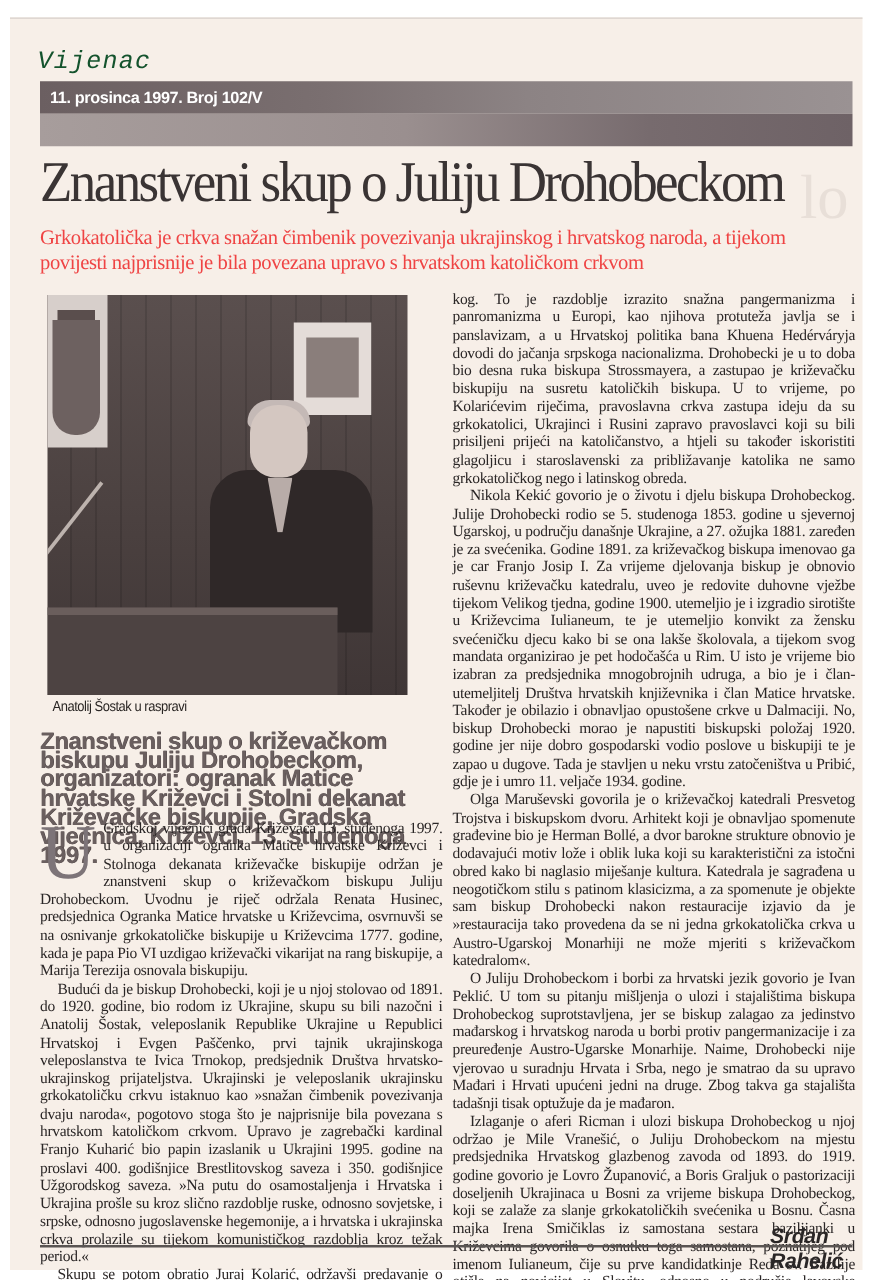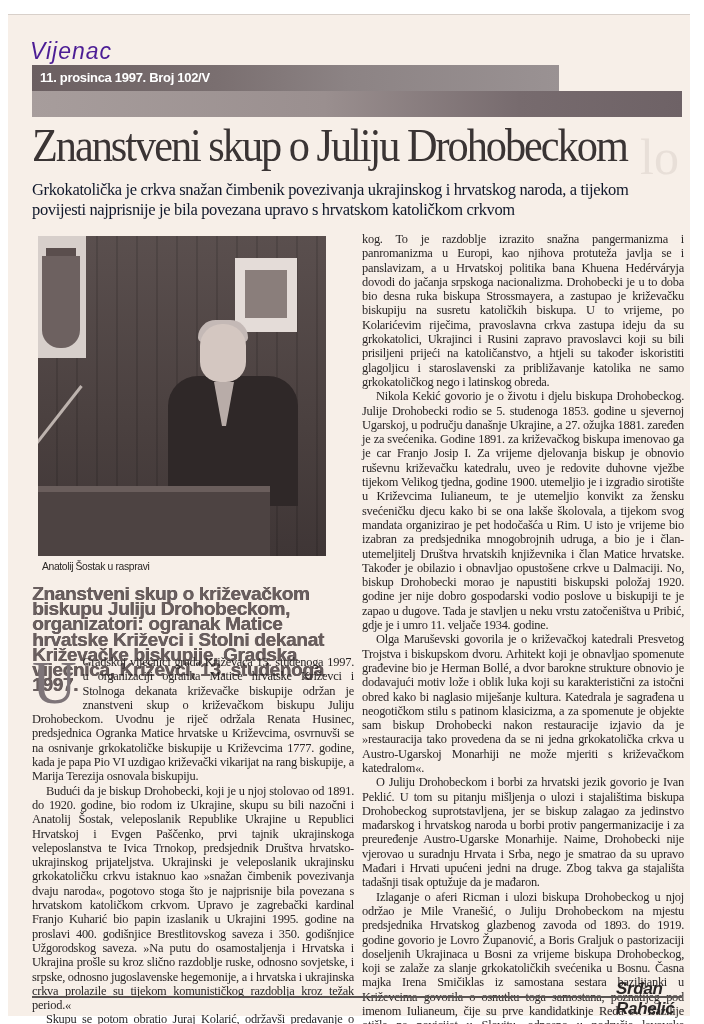"Vijenac" .handwriting { color: #4c1d95 -> #14532d; font-family: Liberation Sans, sans-serif -> Liberation Mono, monospace; font-size: 23px -> 20px }
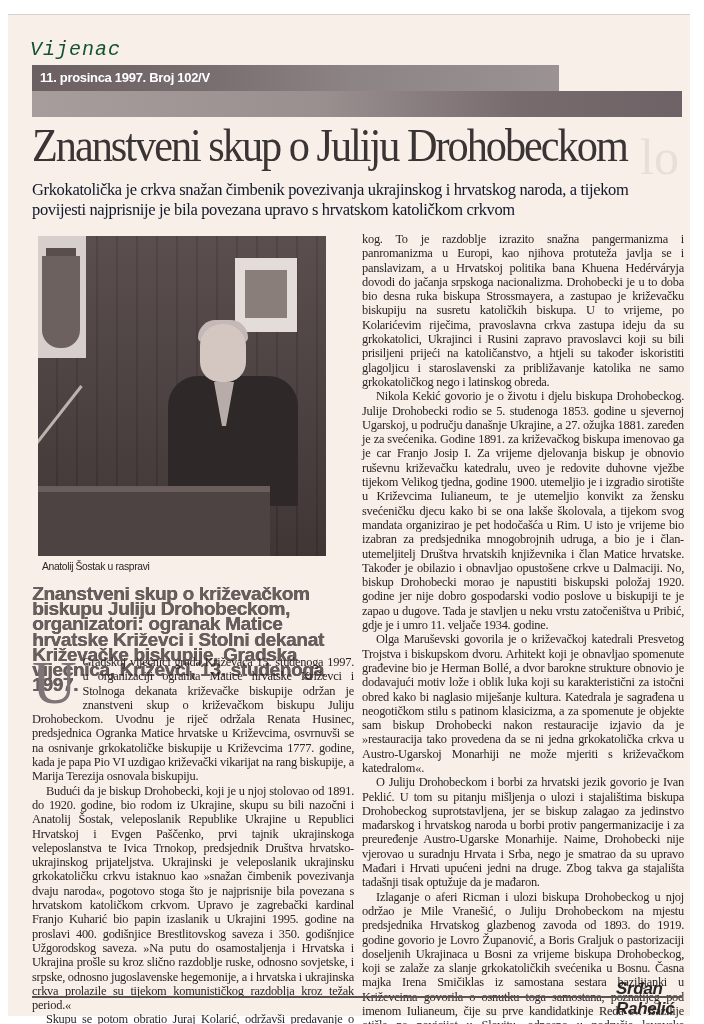"11. prosinca 1997. Broj 102/V" .band1 { width: 527px -> 650px }
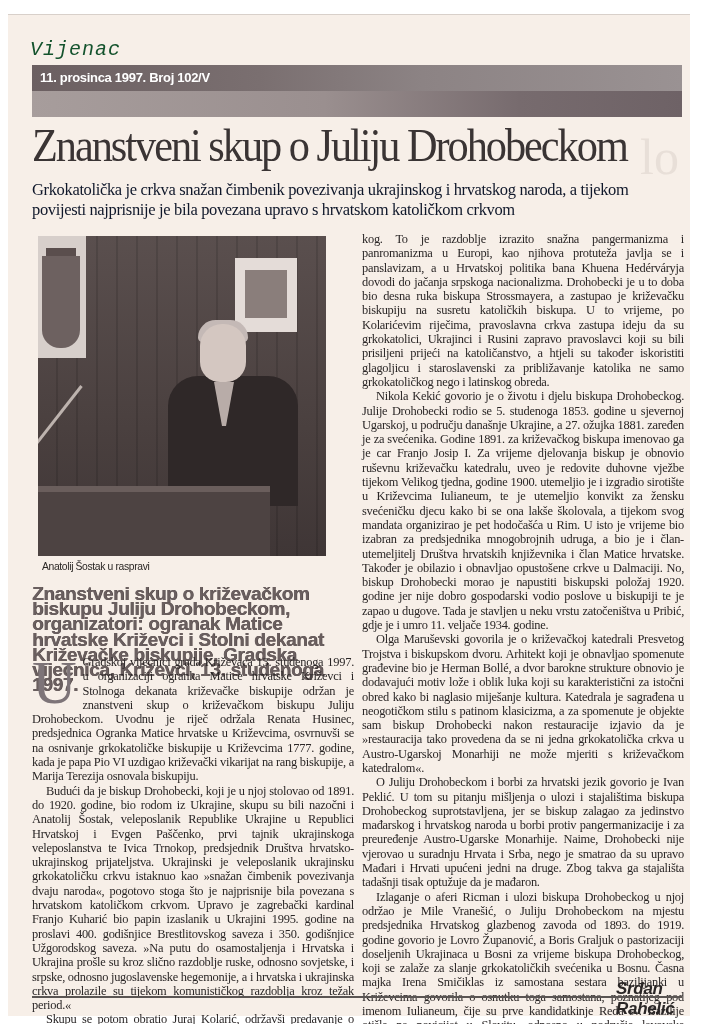"Grkokatolička je crkva snažan čimbenik" .dek { color: #0f172a -> #ef4444 }
